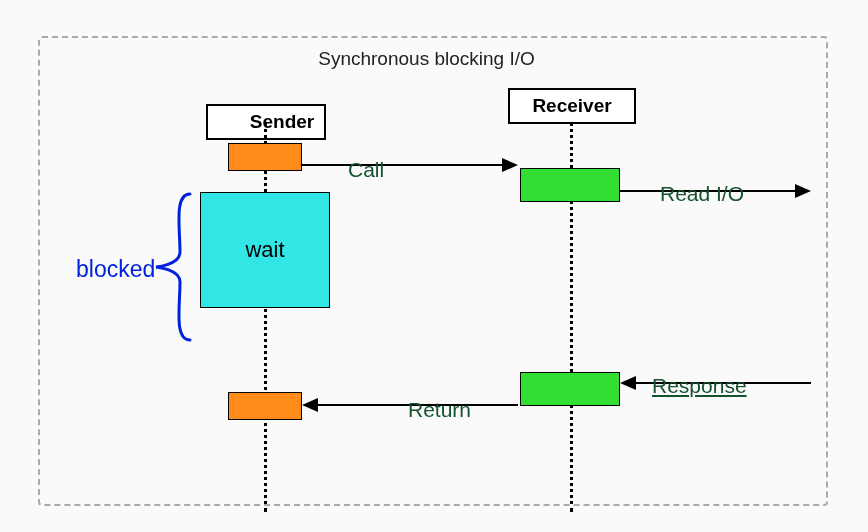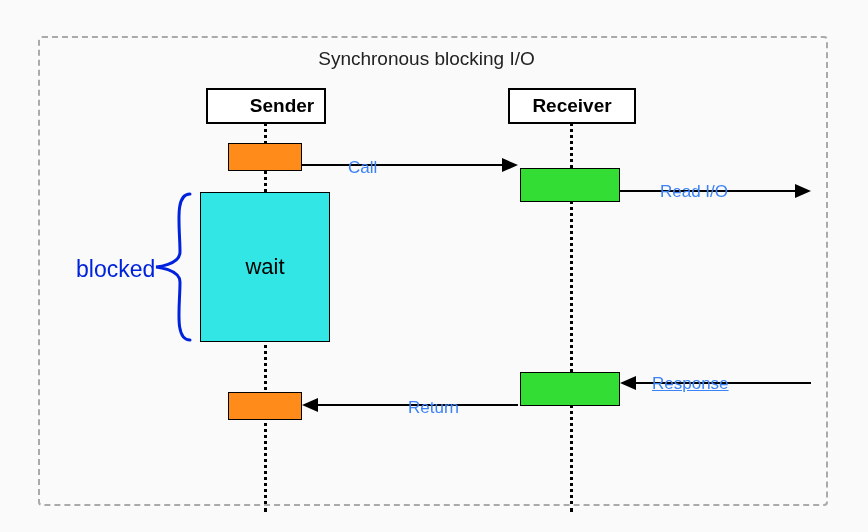"Sender" .sender-box { top: 88px -> 104px }
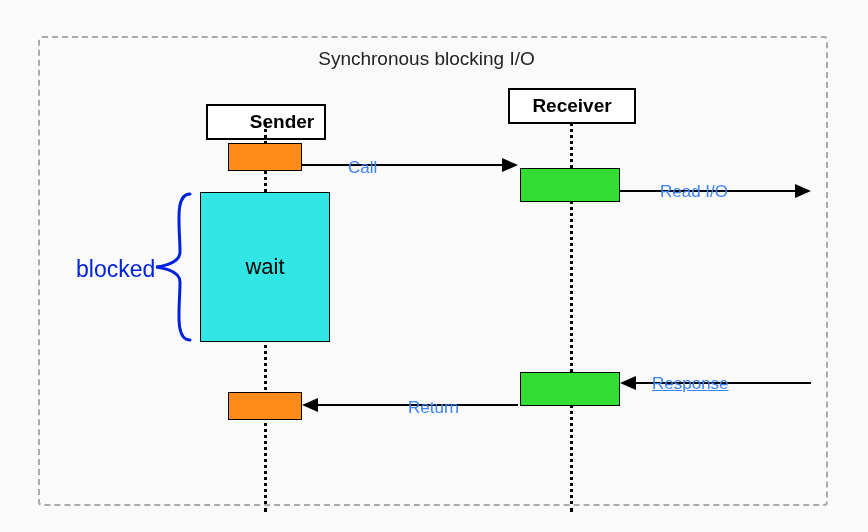"Call" .label { color: #3b82f6 -> #14532d; font-size: 17px -> 21px }
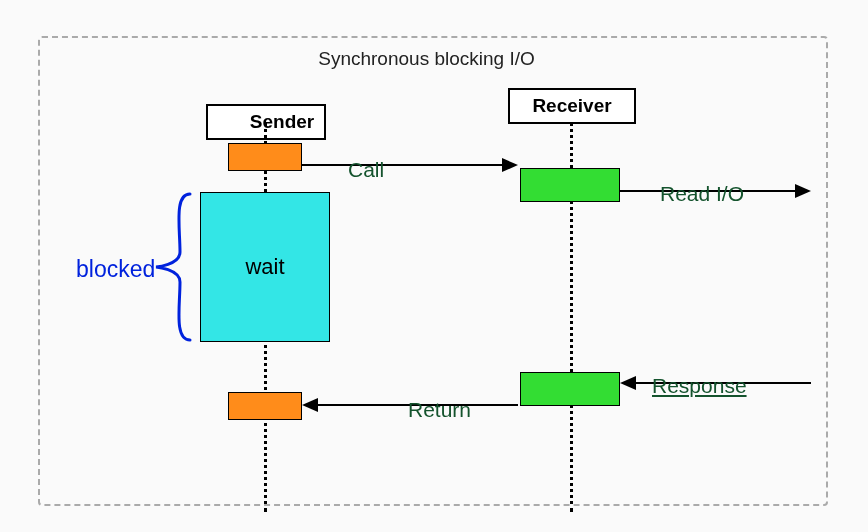"wait" .sender-wait { height: 150px -> 116px }
